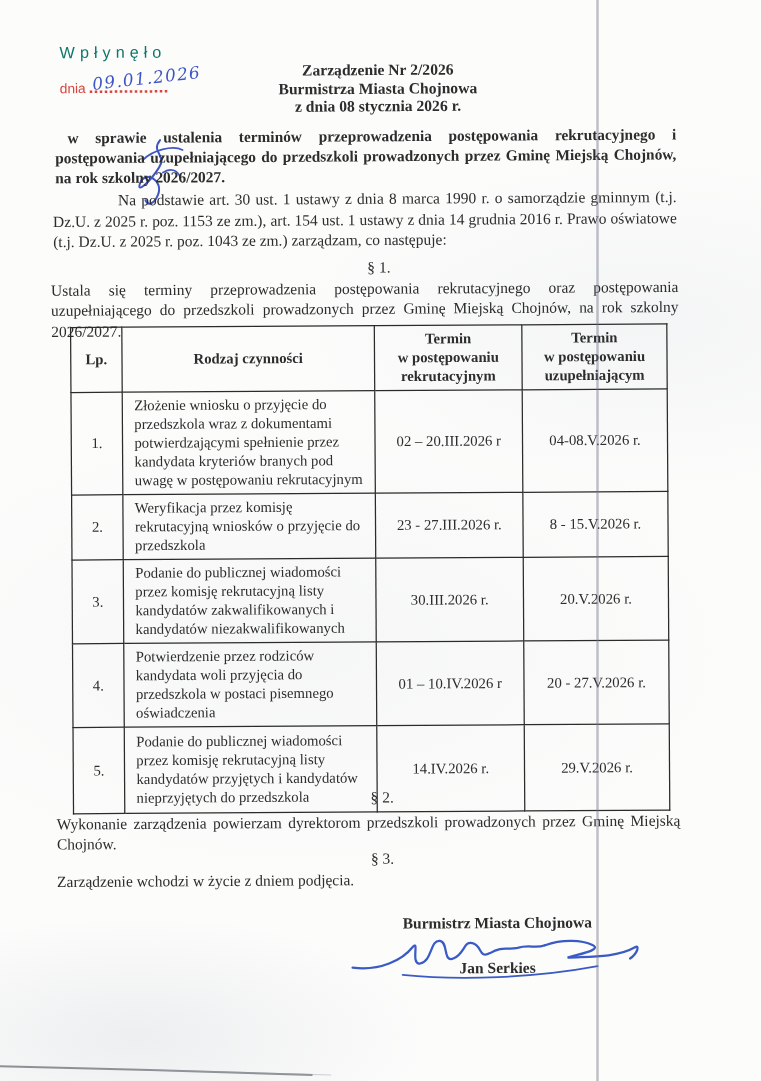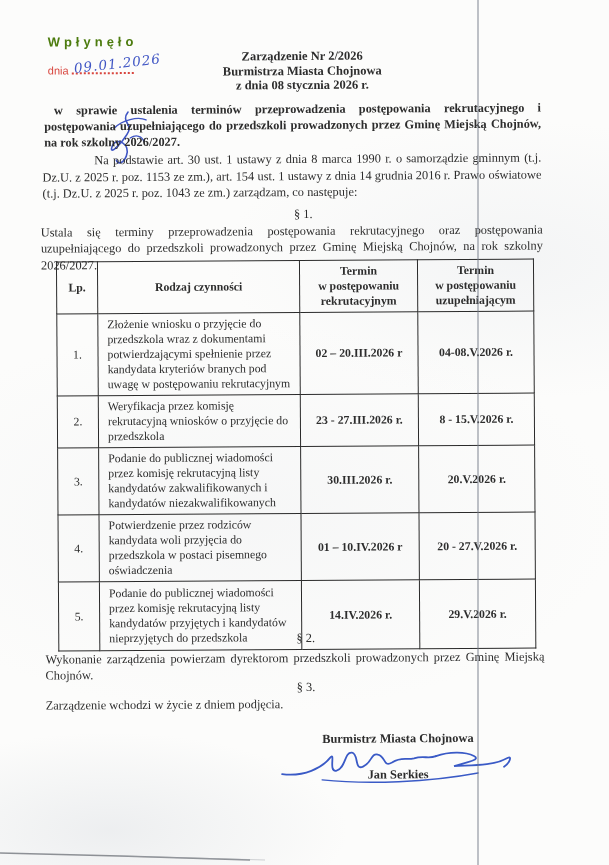"Wpłynęło" .stamp-title { color: #4d7c0f -> #0f766e; font-weight: bold -> normal }
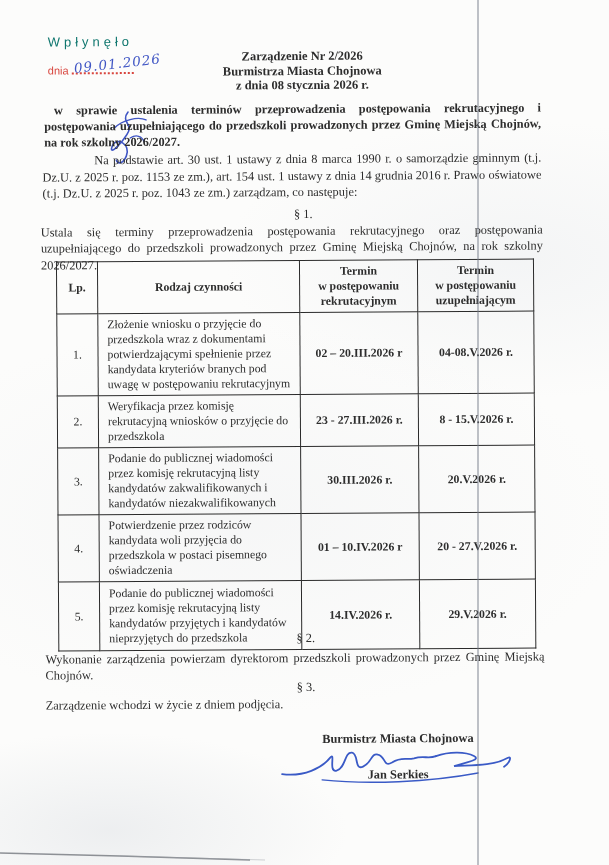"02 – 20.III.2026 r" td.date-cell { font-weight: bold -> none }
